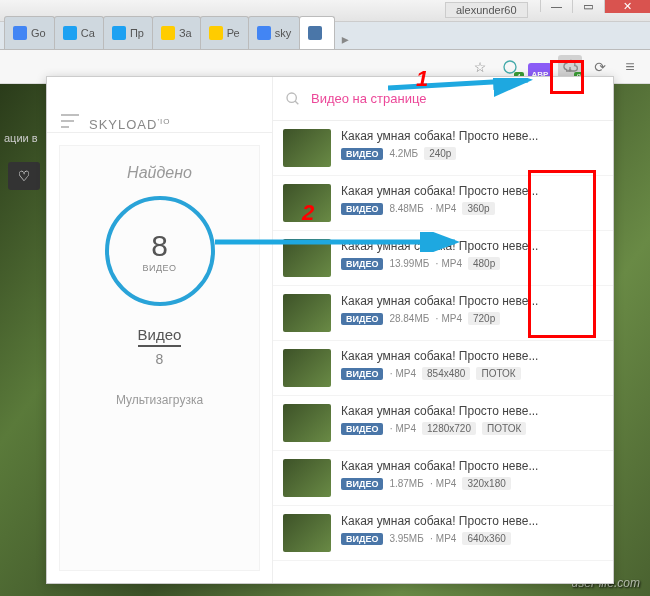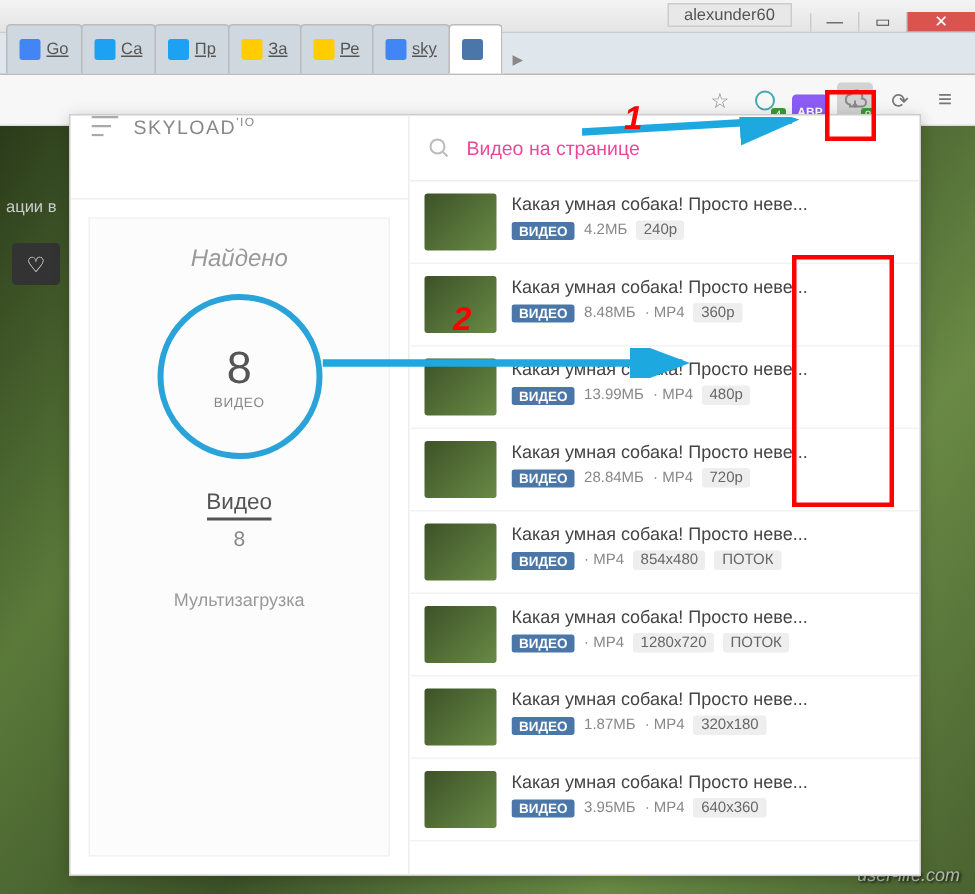"alexunder60" .titlebar { align-items: flex-end -> flex-start }
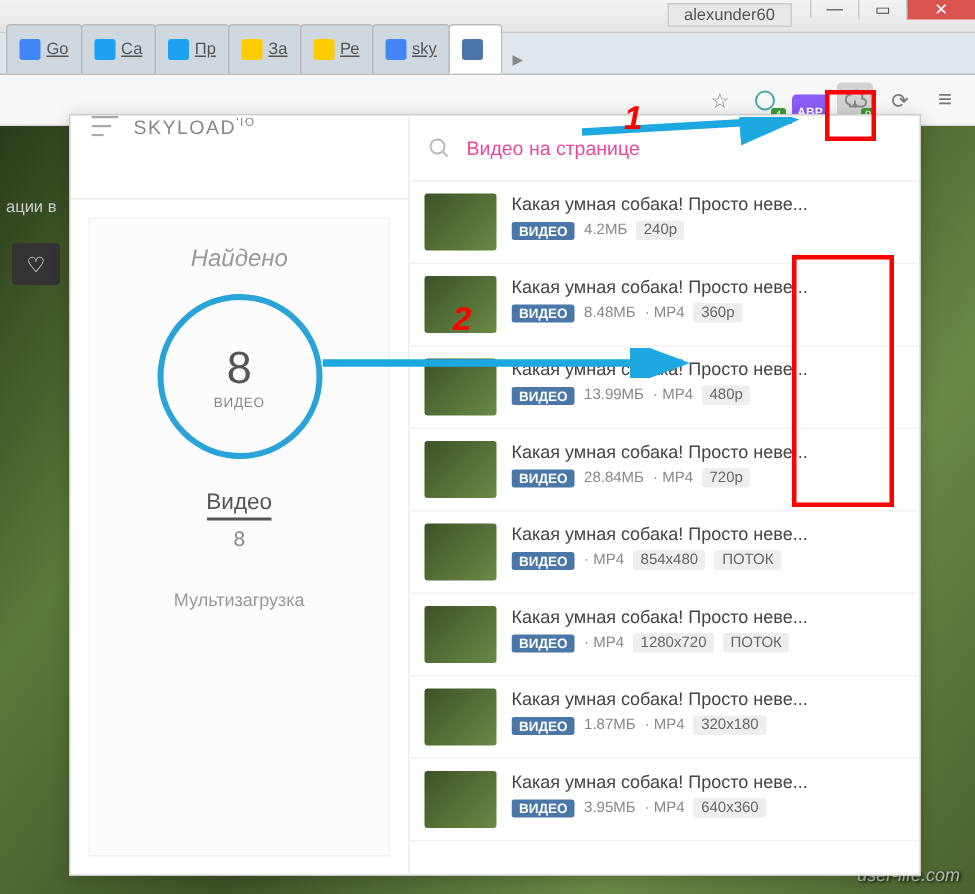"Go" .tab { text-decoration: underline -> none }
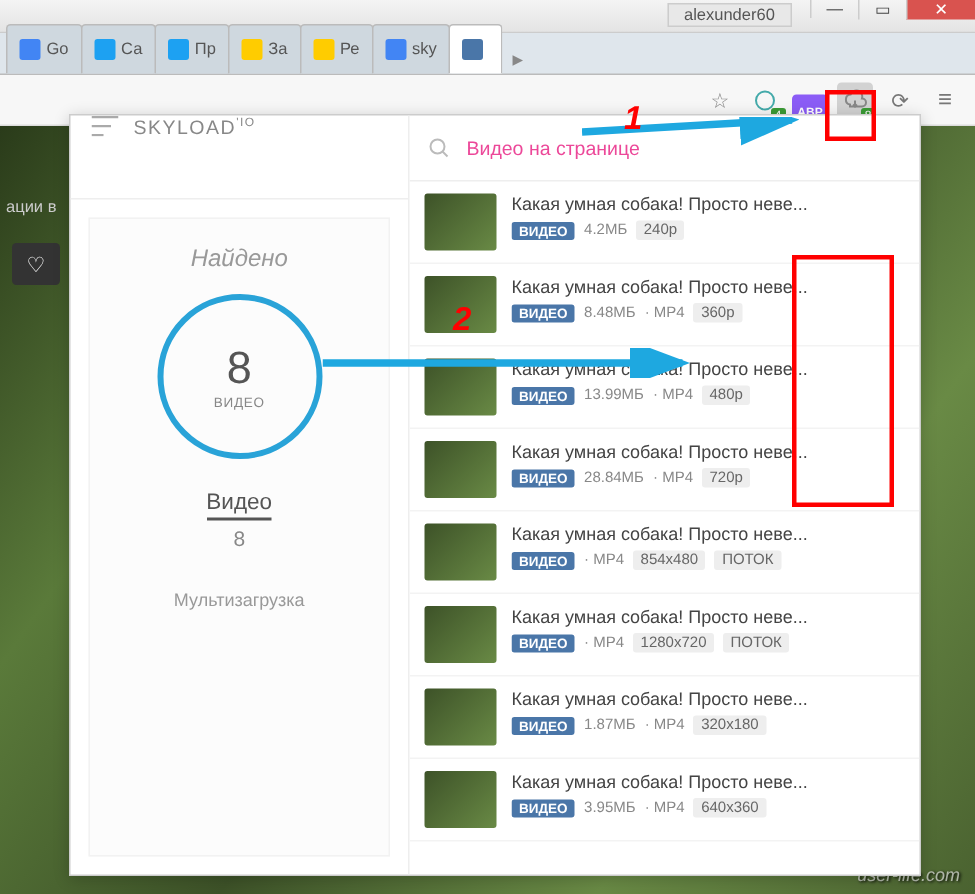"SKYLOAD'IO" .popup-left-head { align-items: flex-start -> flex-end }
